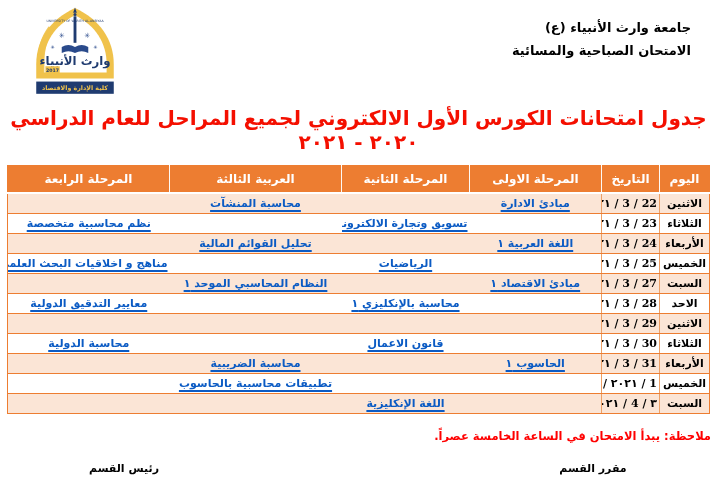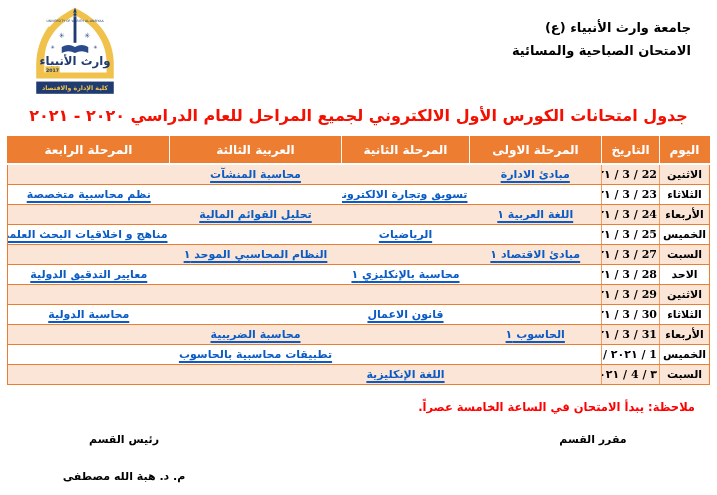"جدول امتحانات الكورس الأول الالكتروني" .doc-title { font-size: 16px -> 20px }
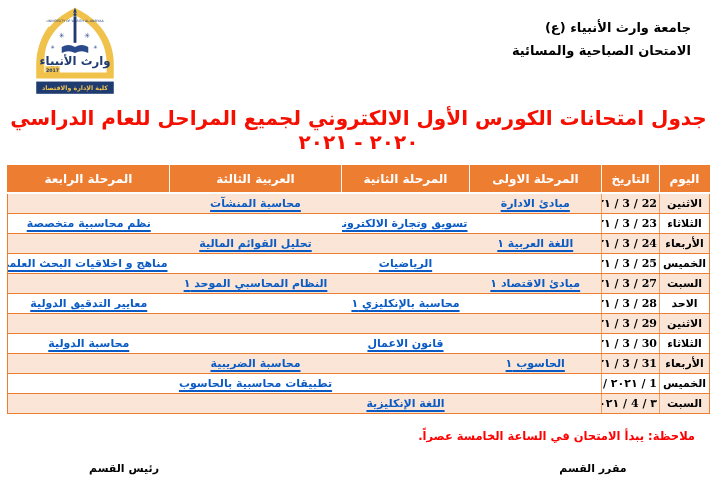"ملاحظة: يبدأ الامتحان في الساعة" .note { margin: 15px 22px 0 0 -> 15px 6px 0 0 }
